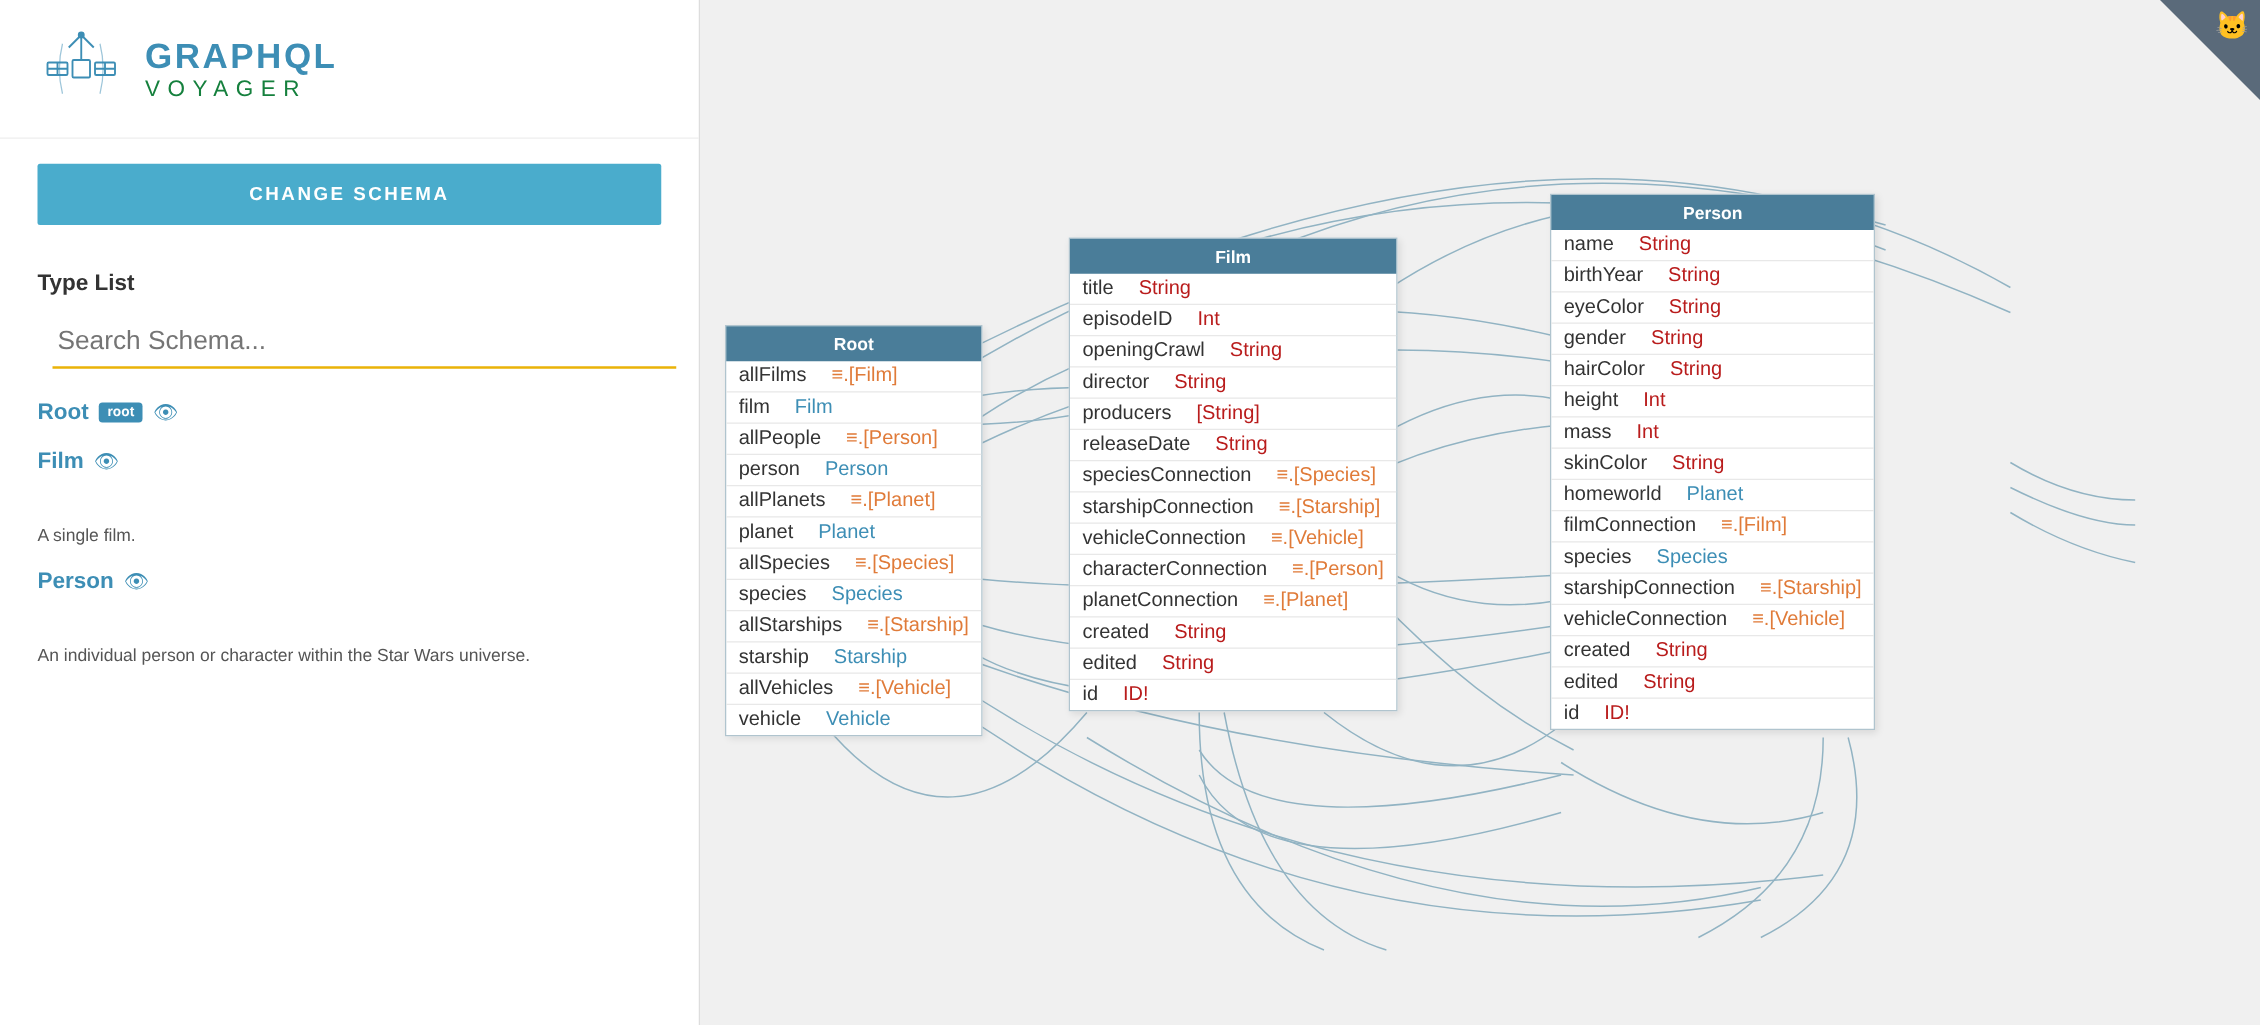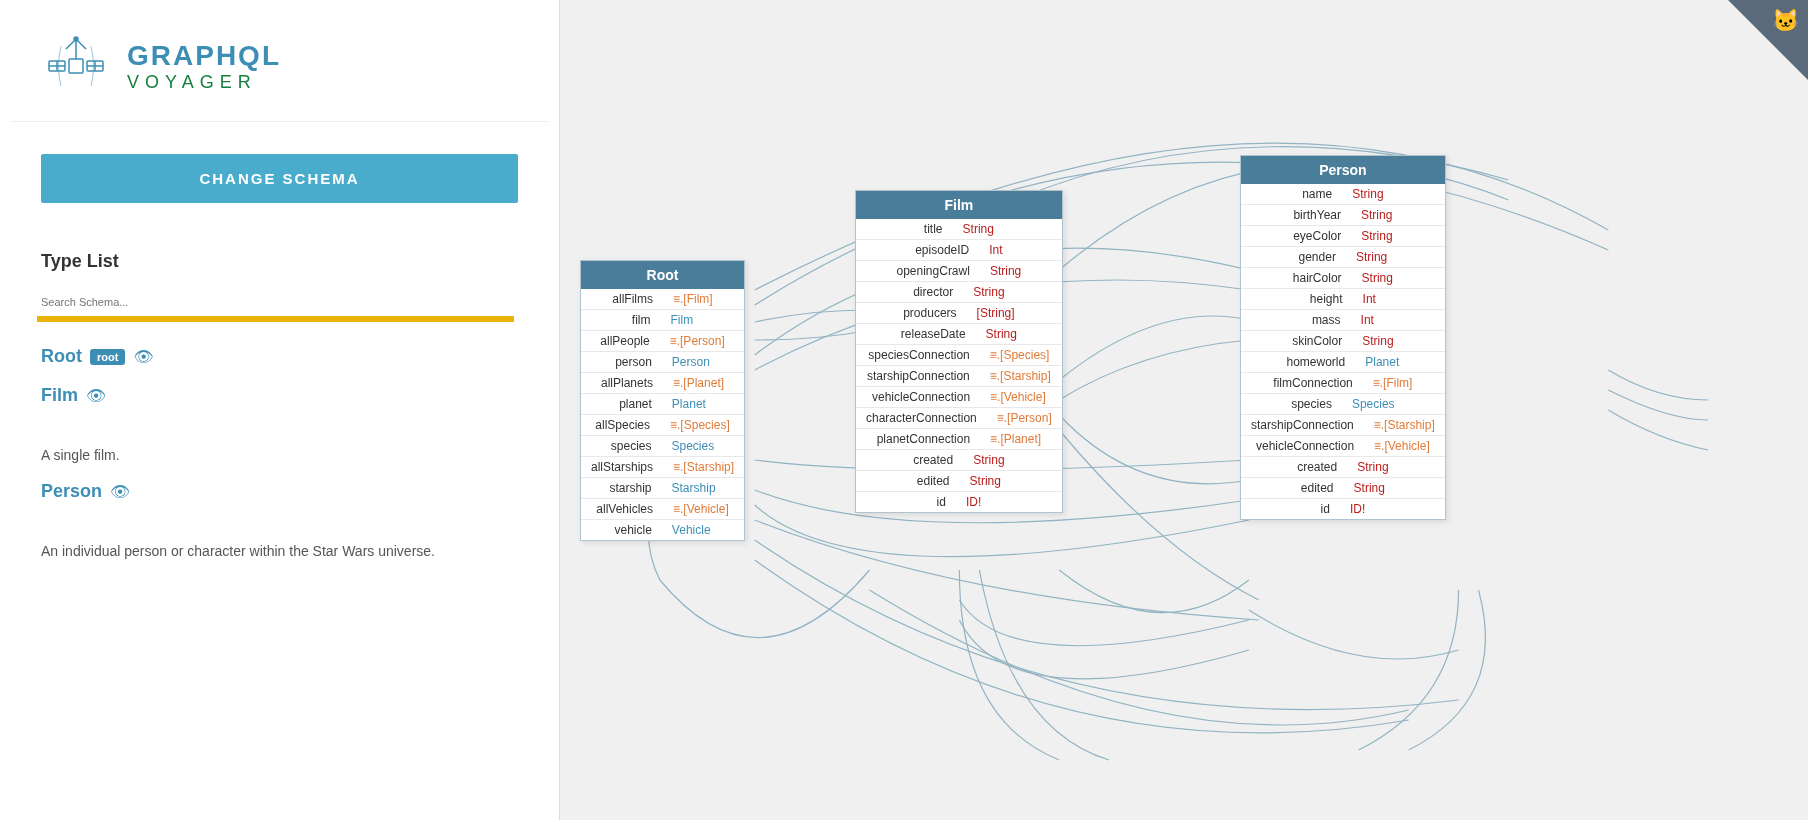"GRAPHQL" #sidebar { padding: 11px -> 0 }
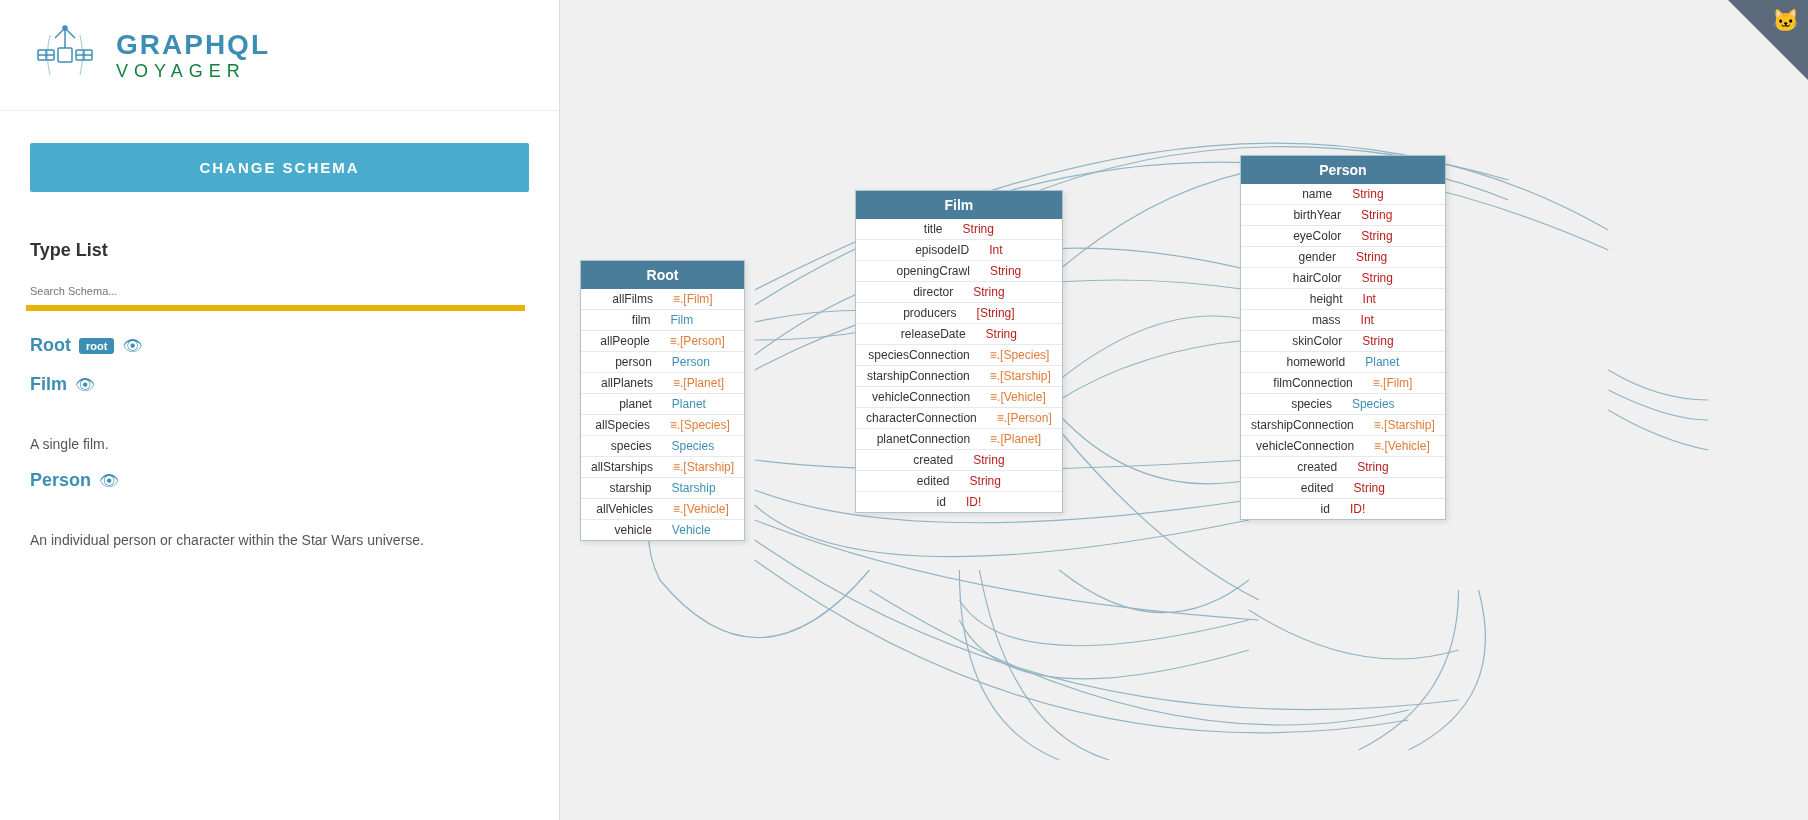"CHANGE SCHEMA" .change-schema-btn { margin: 32px 30px -> 20px 30px }
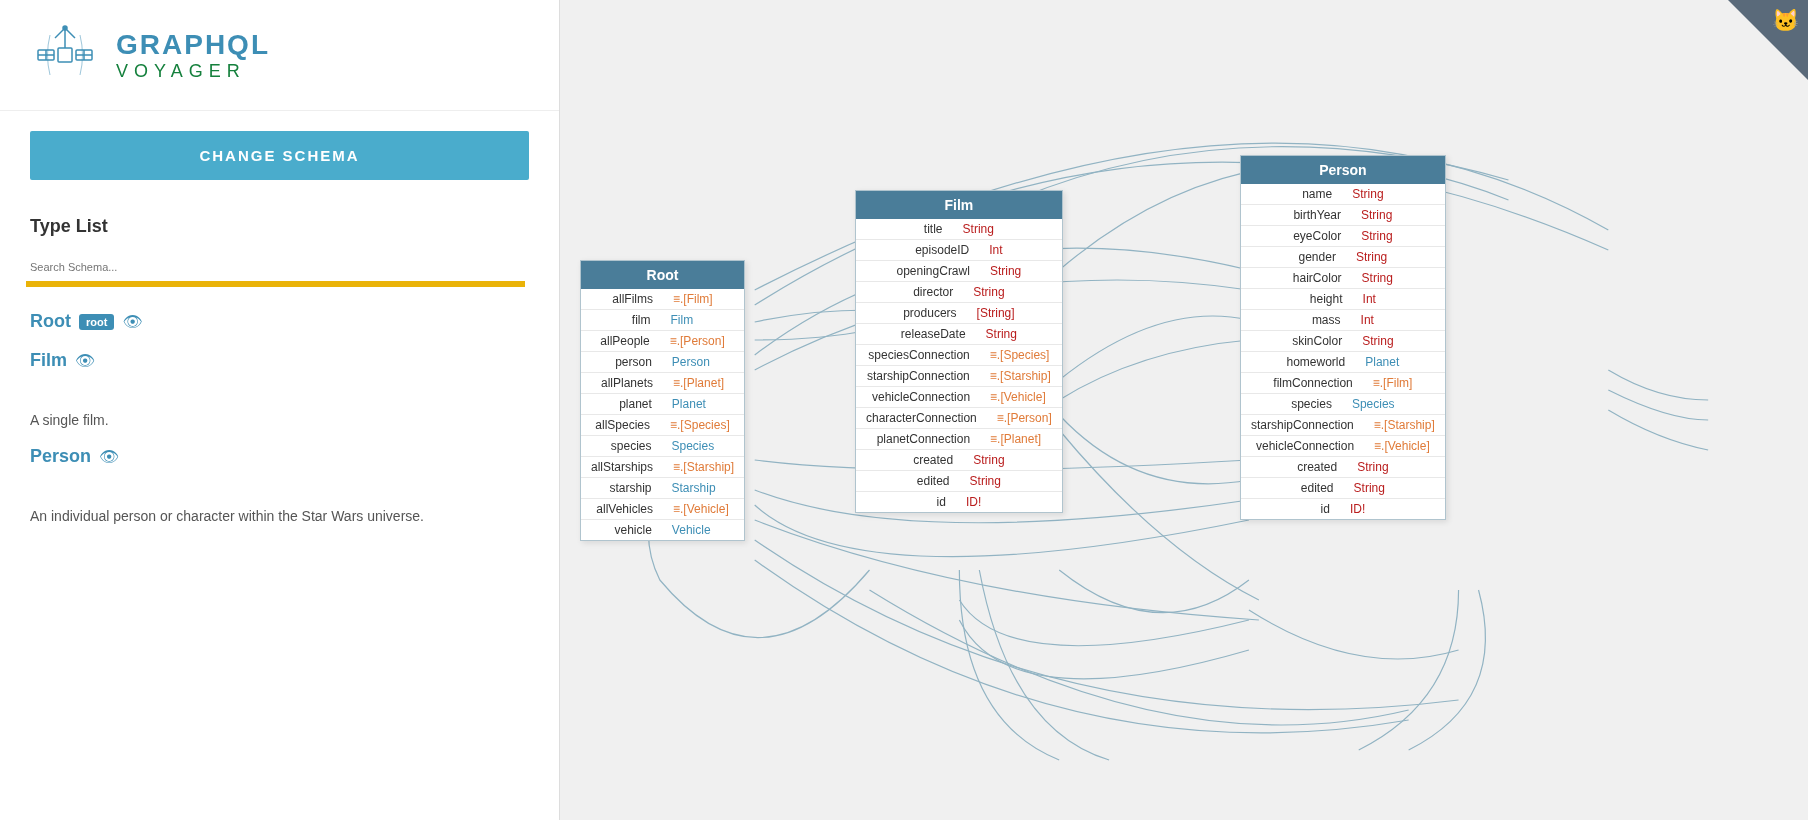"name" .entity-row { font-size: 12px -> 16px; justify-content: center -> flex-start }
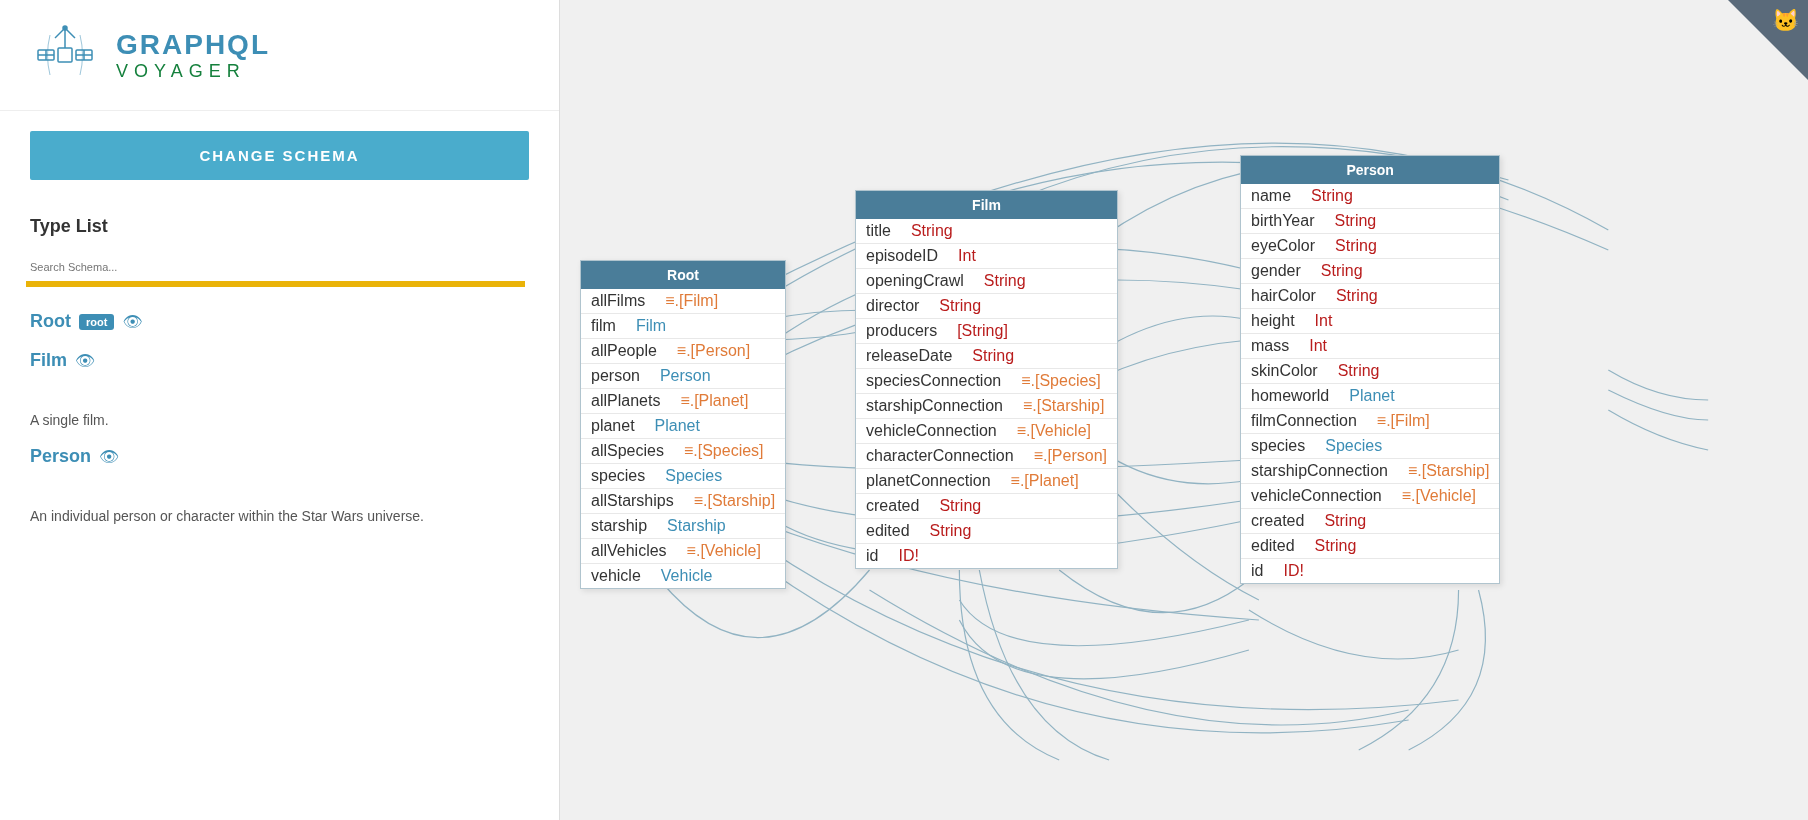"Search Schema..." .search-input { border-bottom: 6px solid #eab308 -> 2px solid #eab308; font-size: 11px -> 21px; margin: 8px 26px 16px -> 8px 42px 16px }
